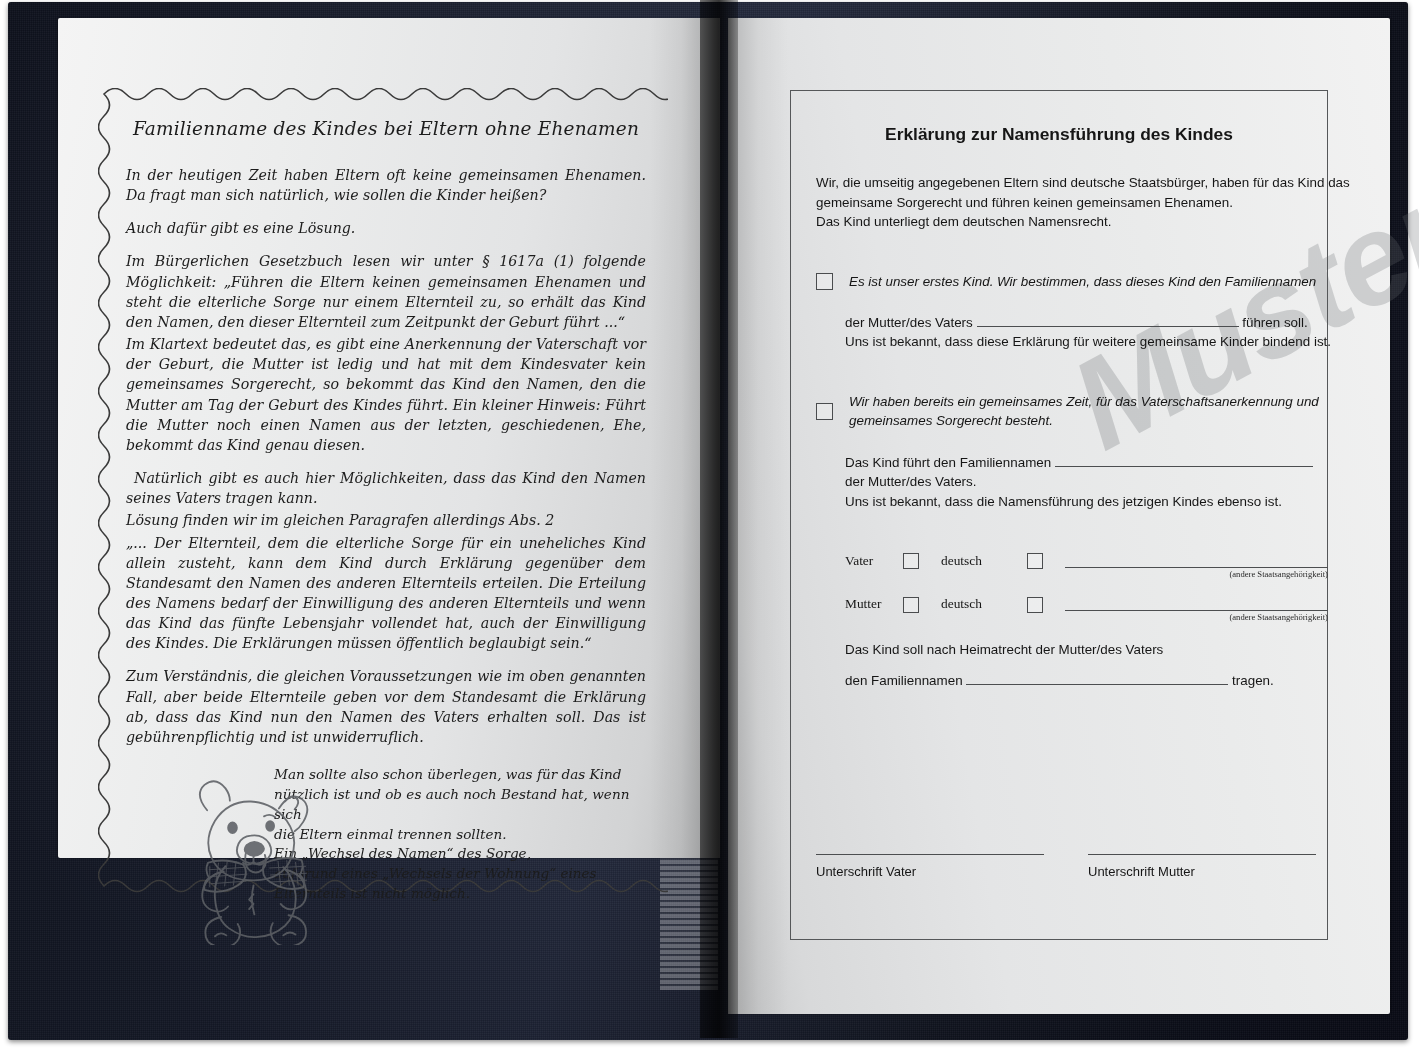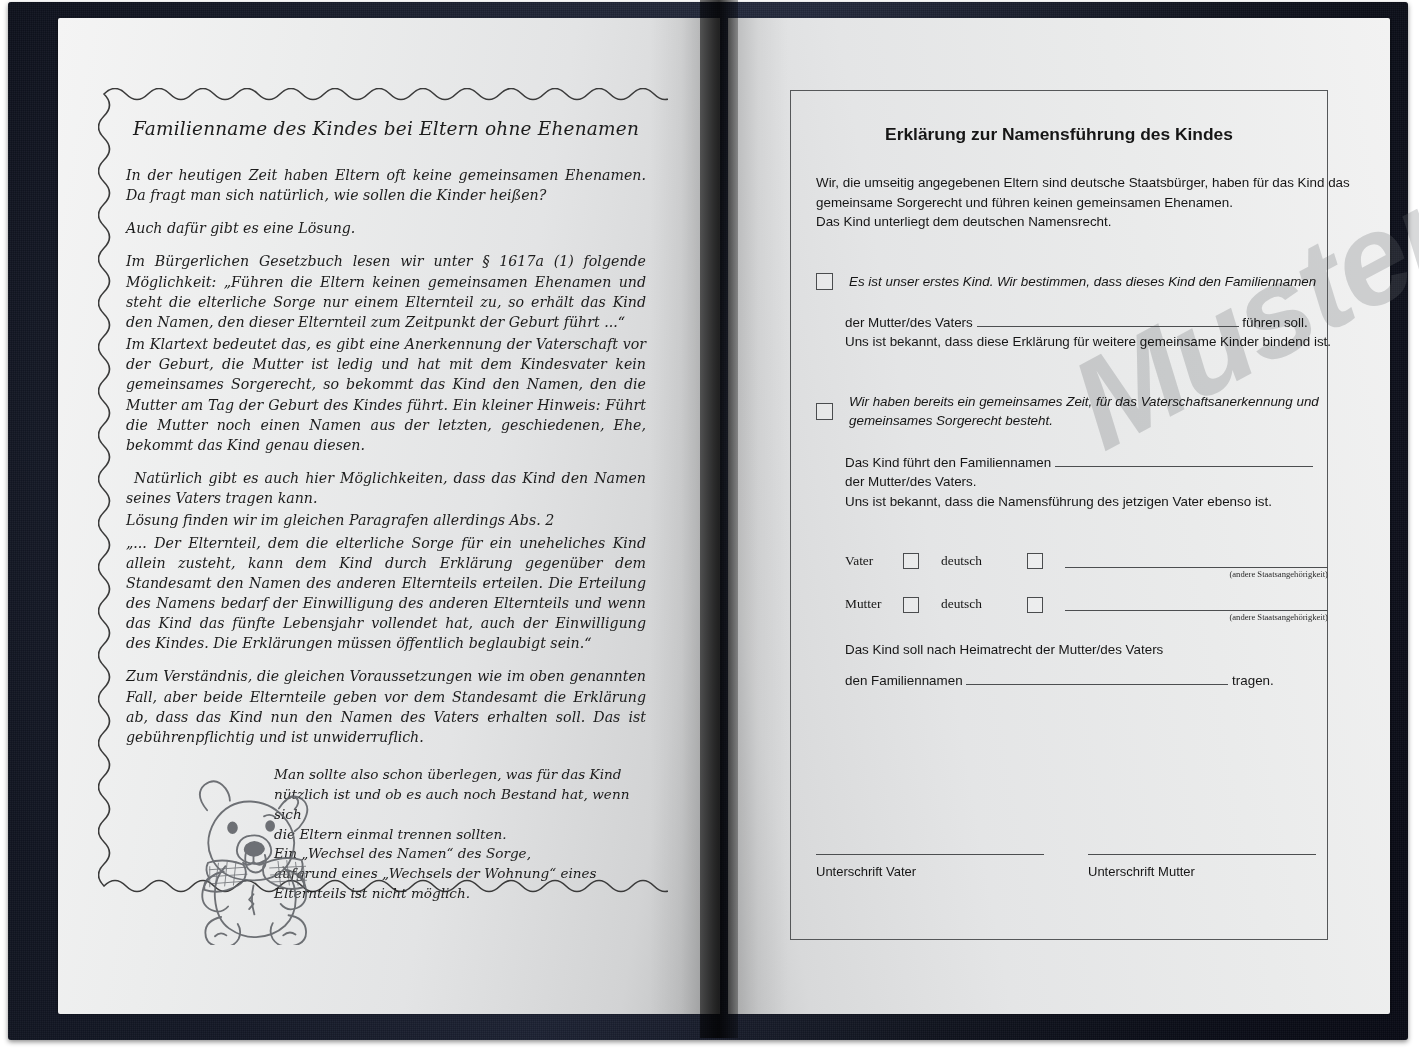"Familienname des Kindes bei Eltern" .page-left { height: 996px -> 840px }
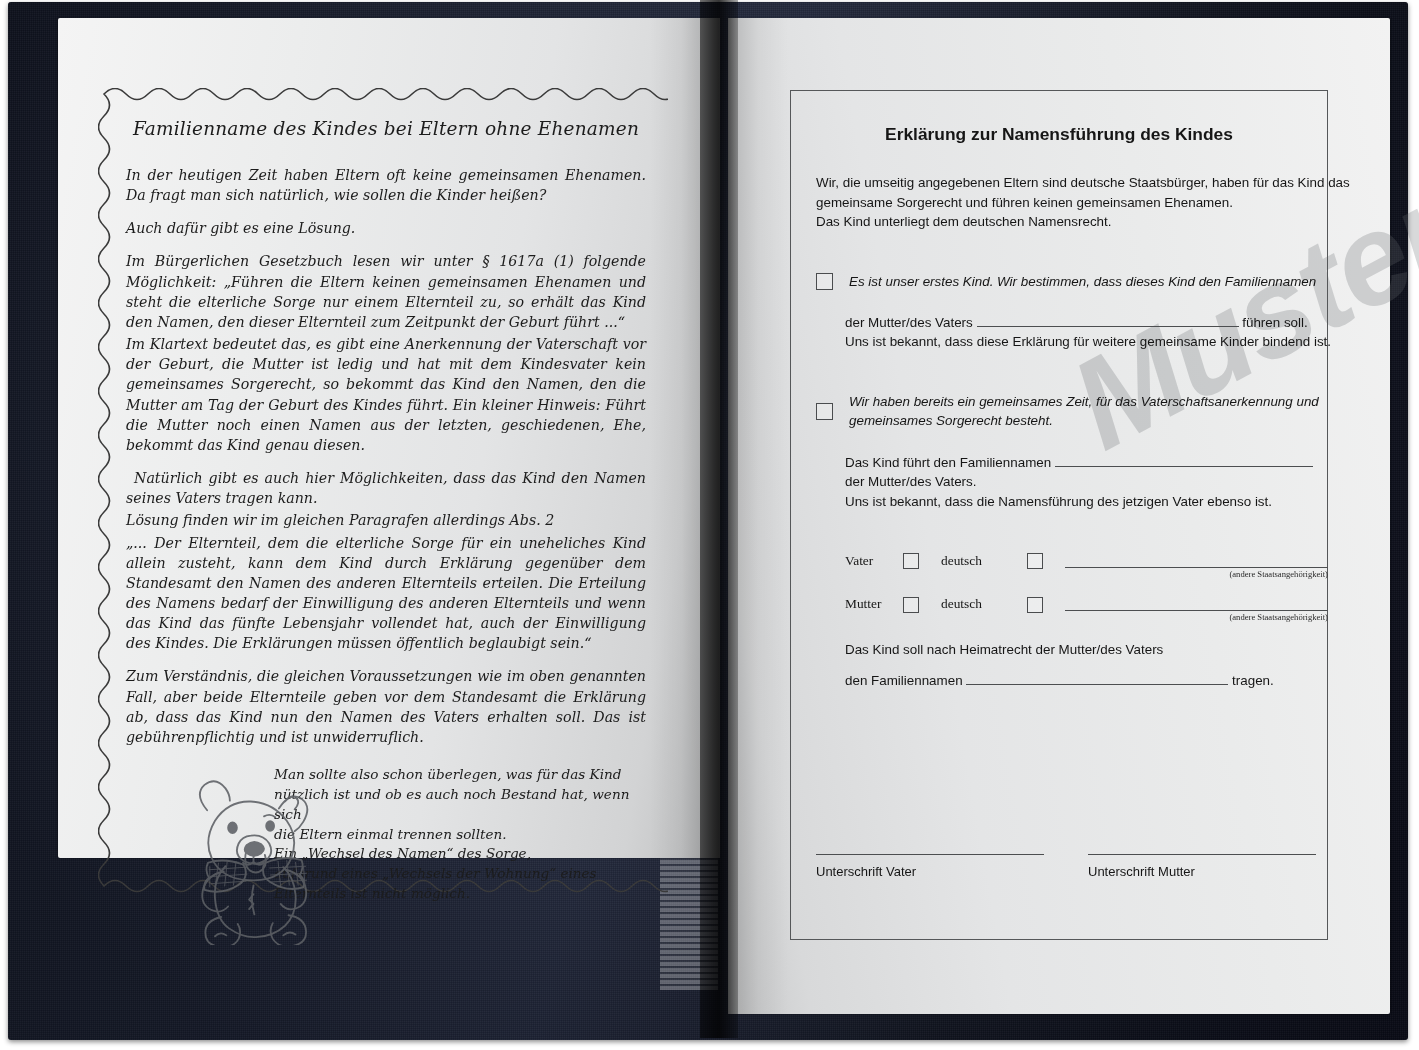"Uns ist bekannt, dass die" div { text: Vater -> Kindes }
